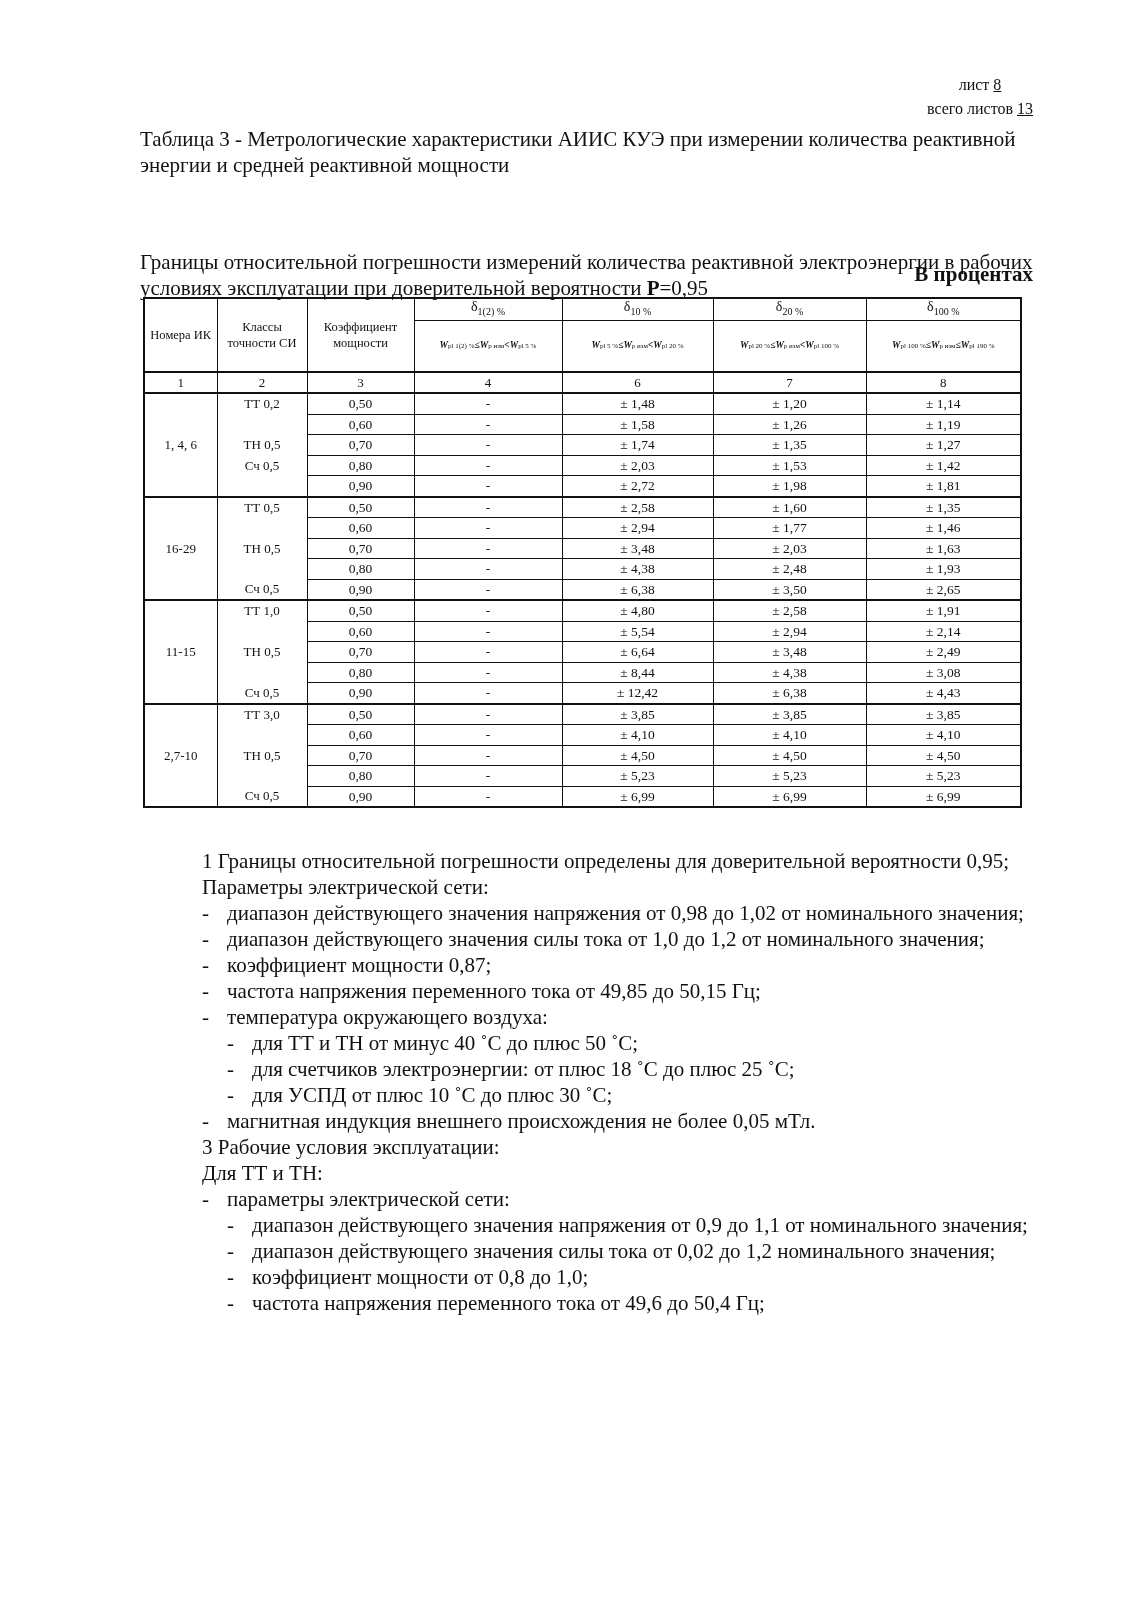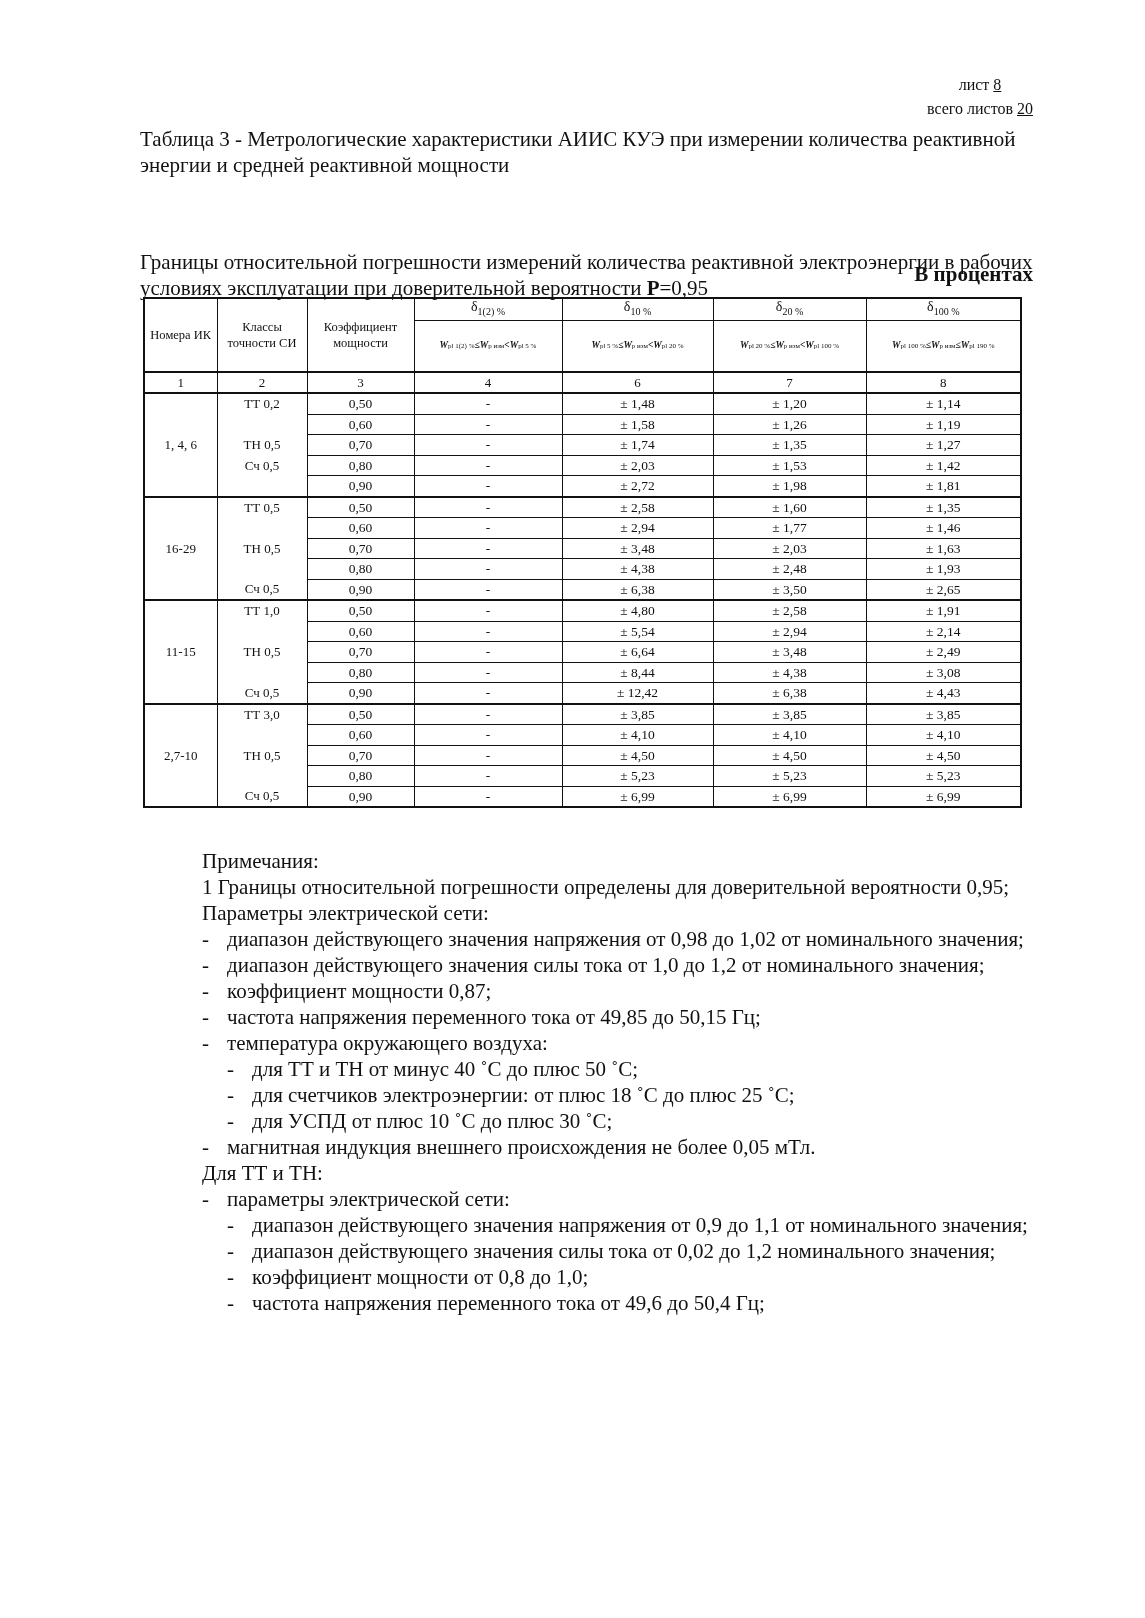"20" u { text: 20 -> 13 }
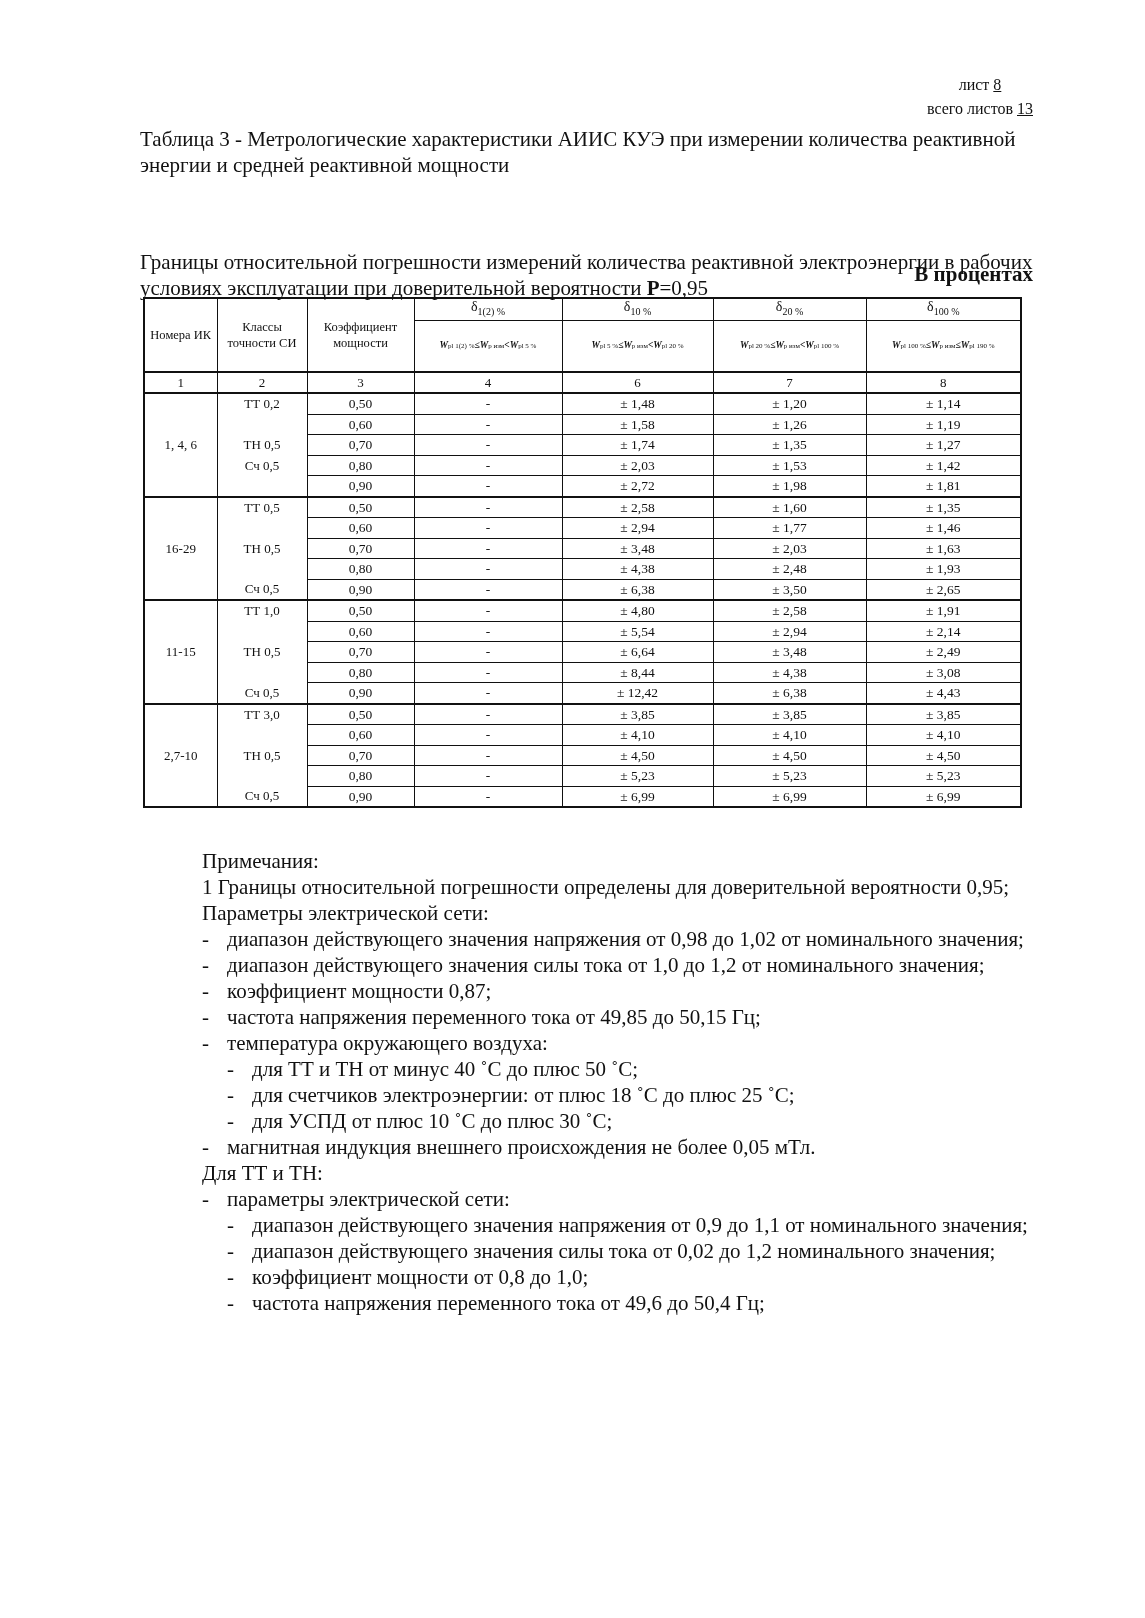"Примечания:" div.line { html: <div>Примечания:</div> -> none }
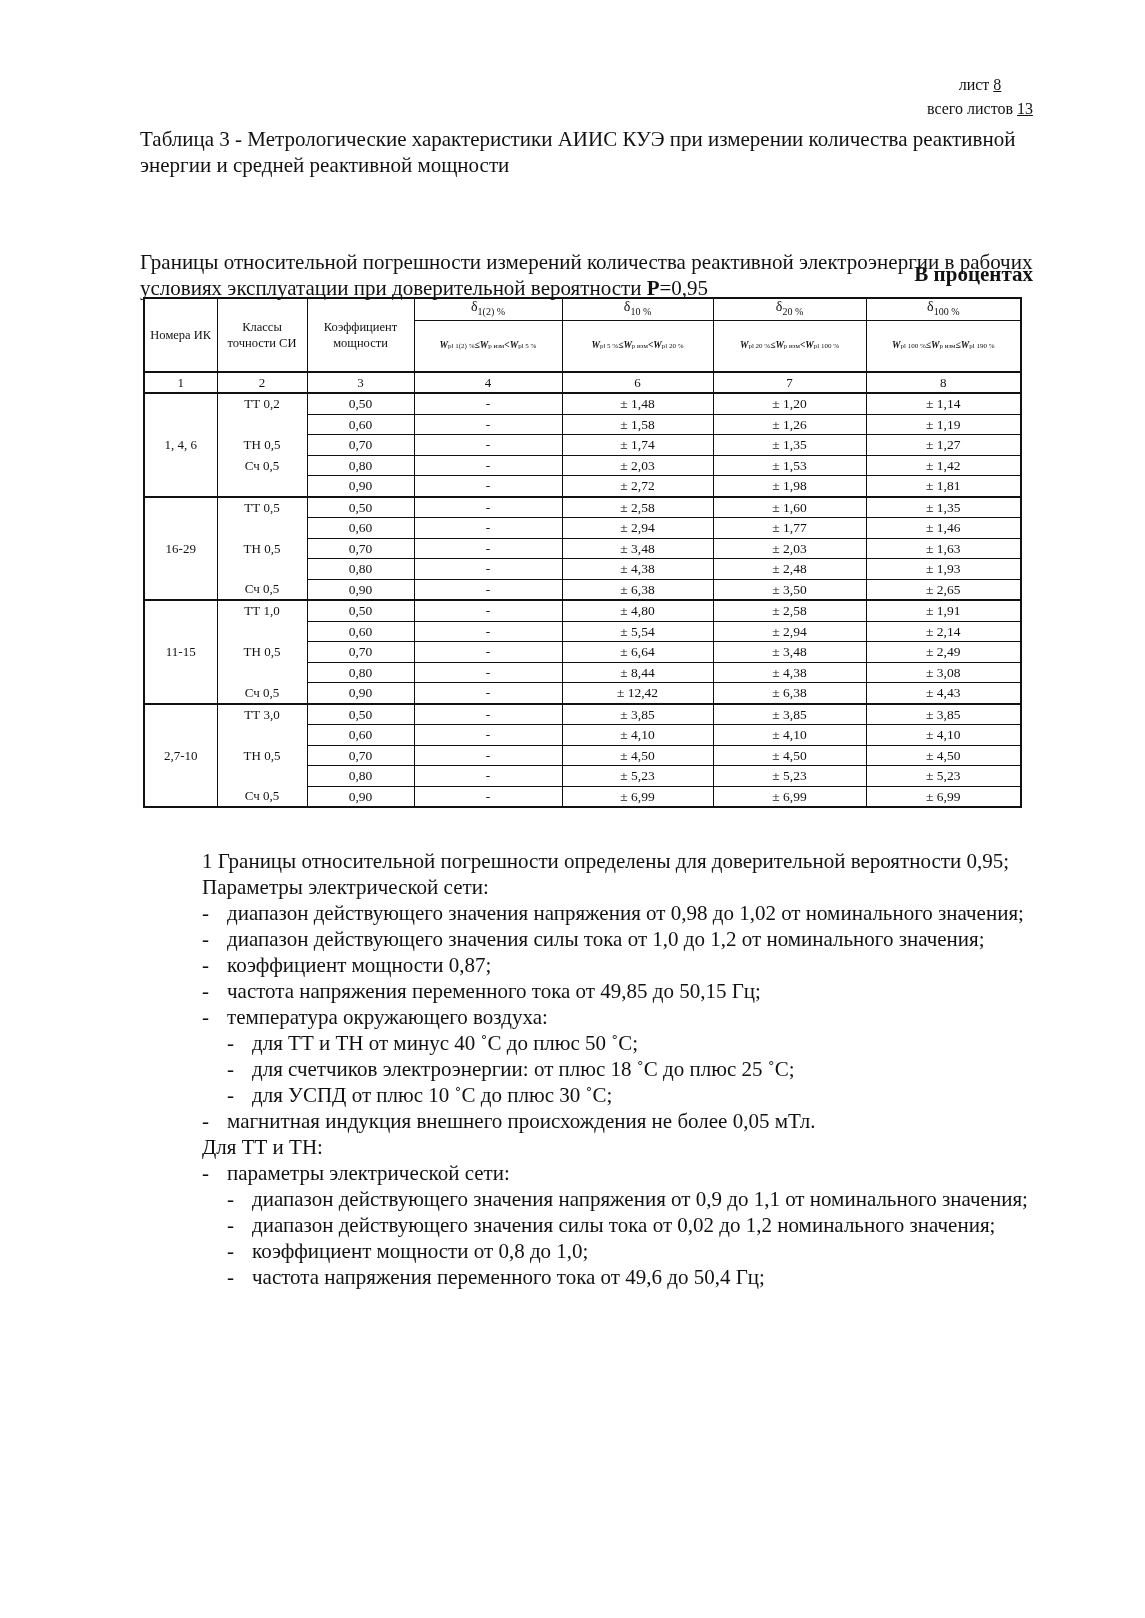"3 Рабочие условия эксплуатации:" div.line { html: none -> <div>3 Рабочие условия эксплуатации:</div> }
